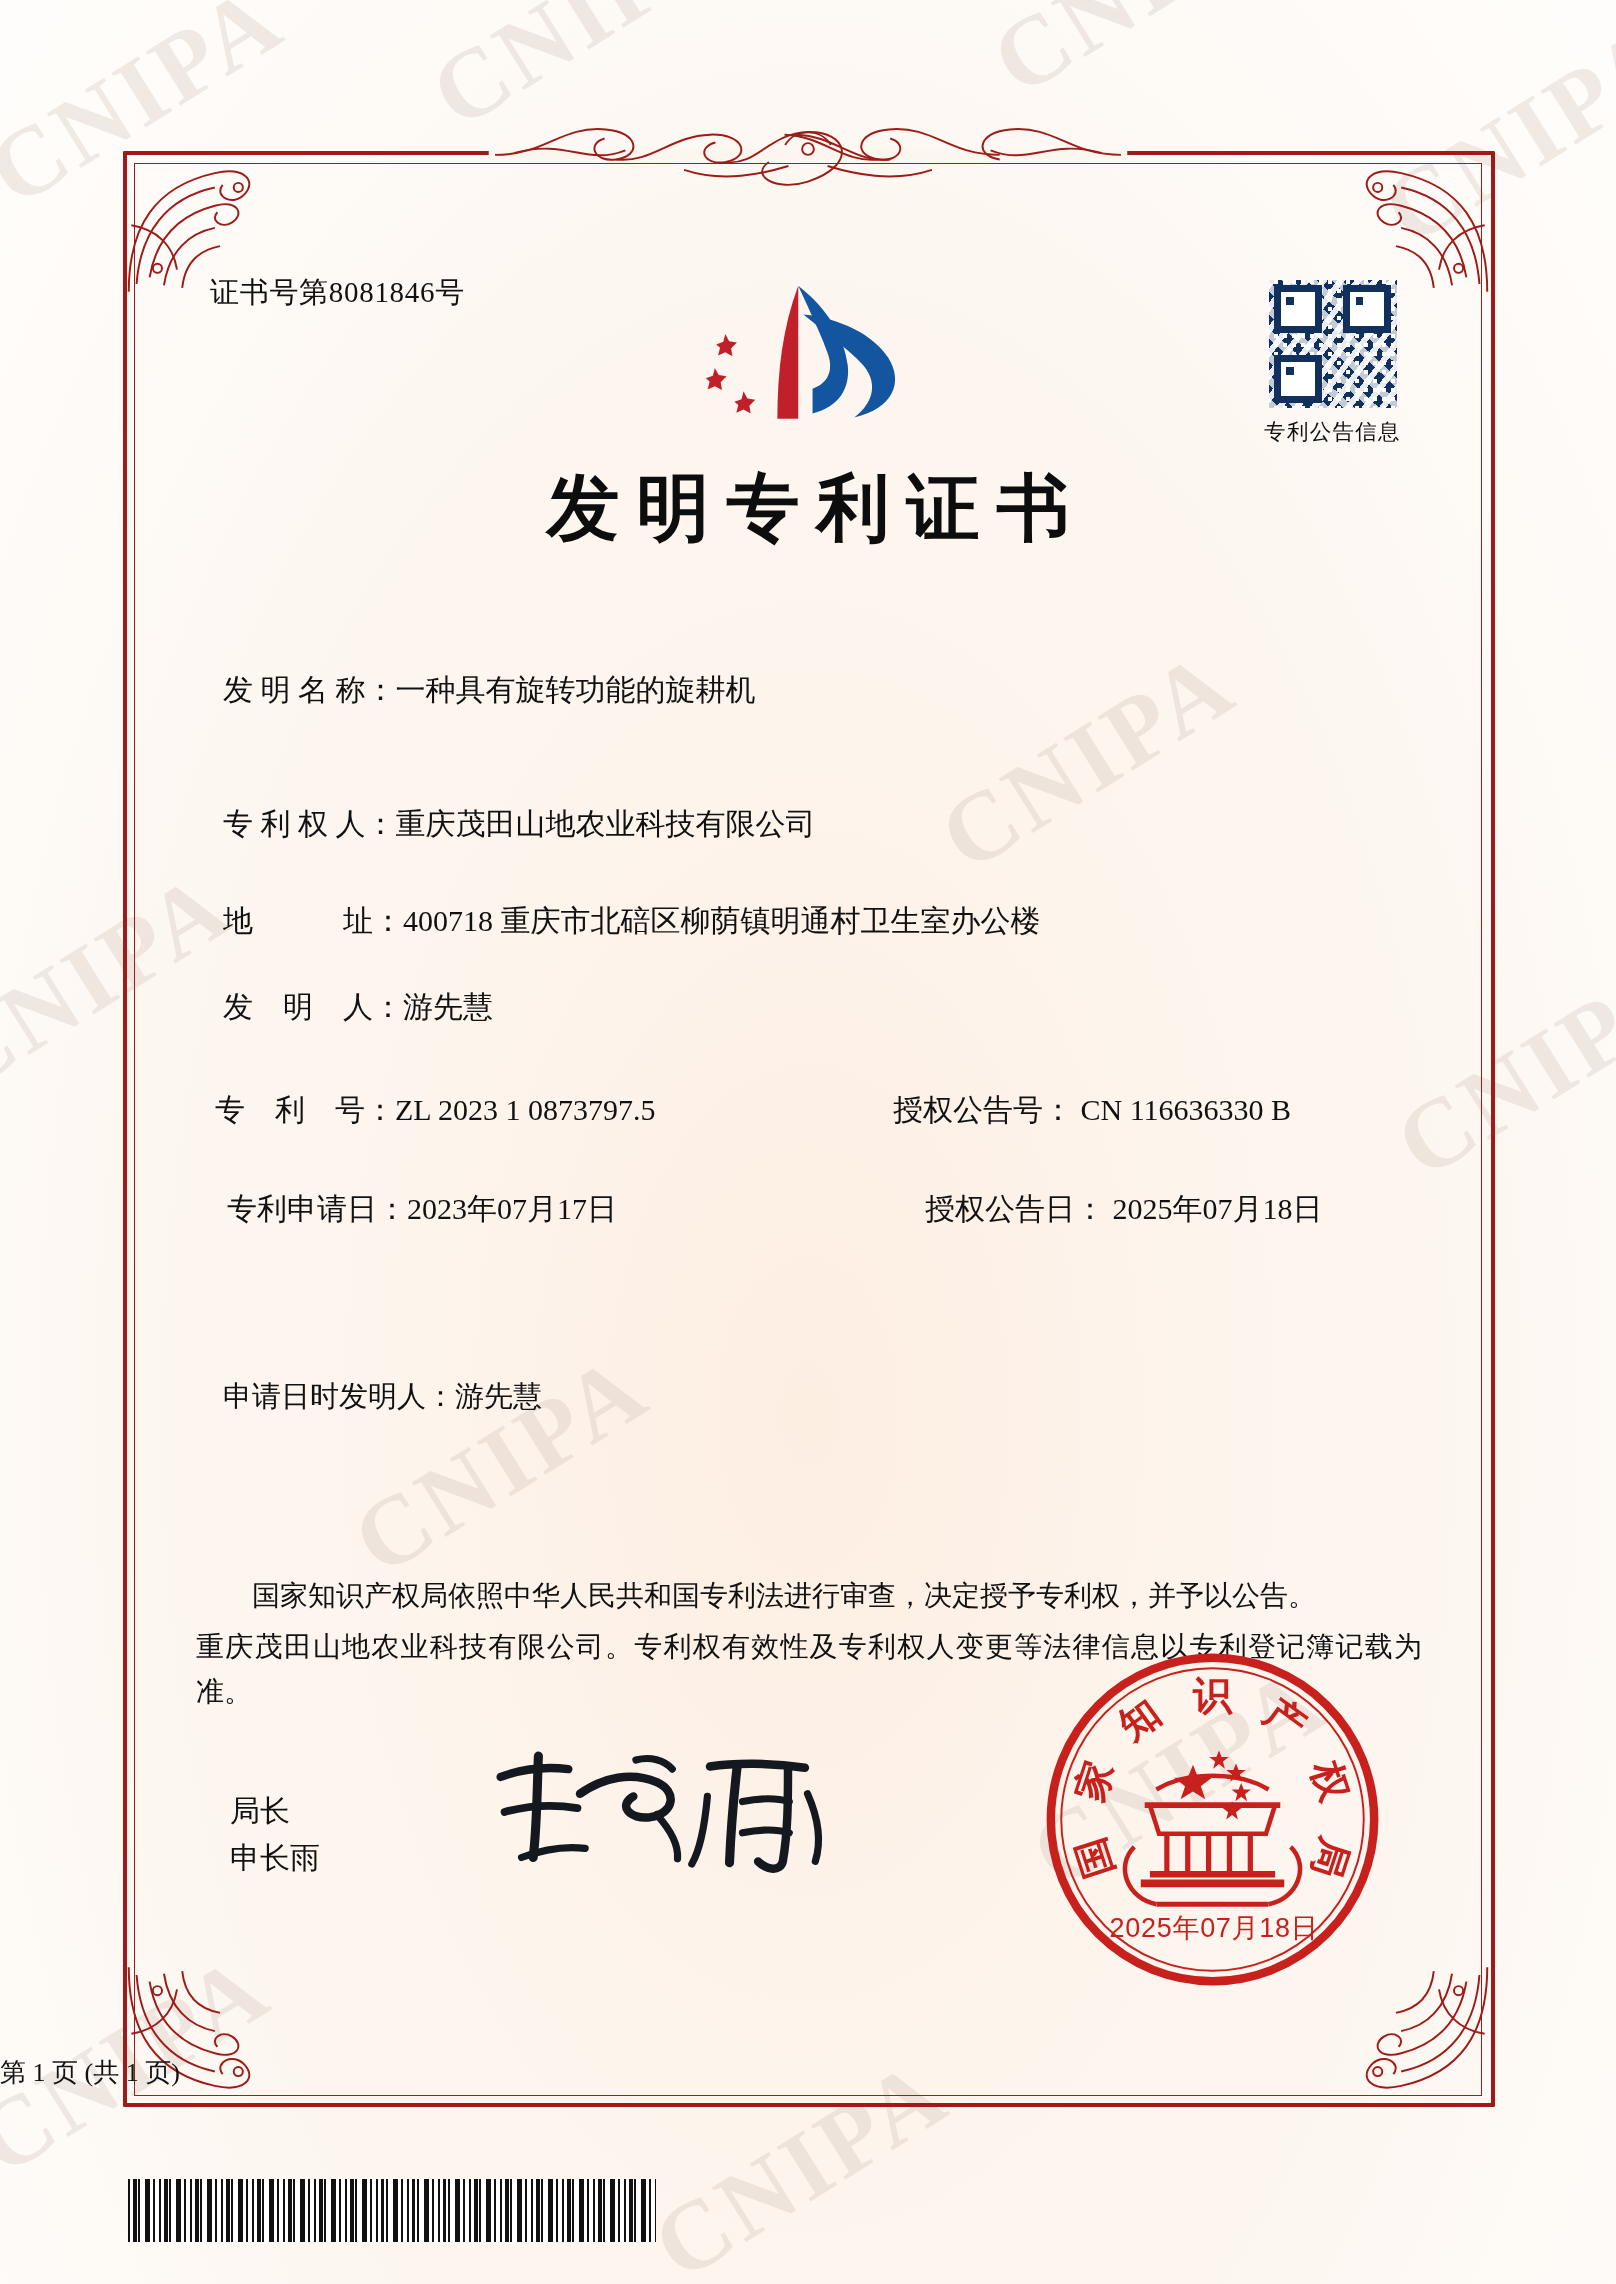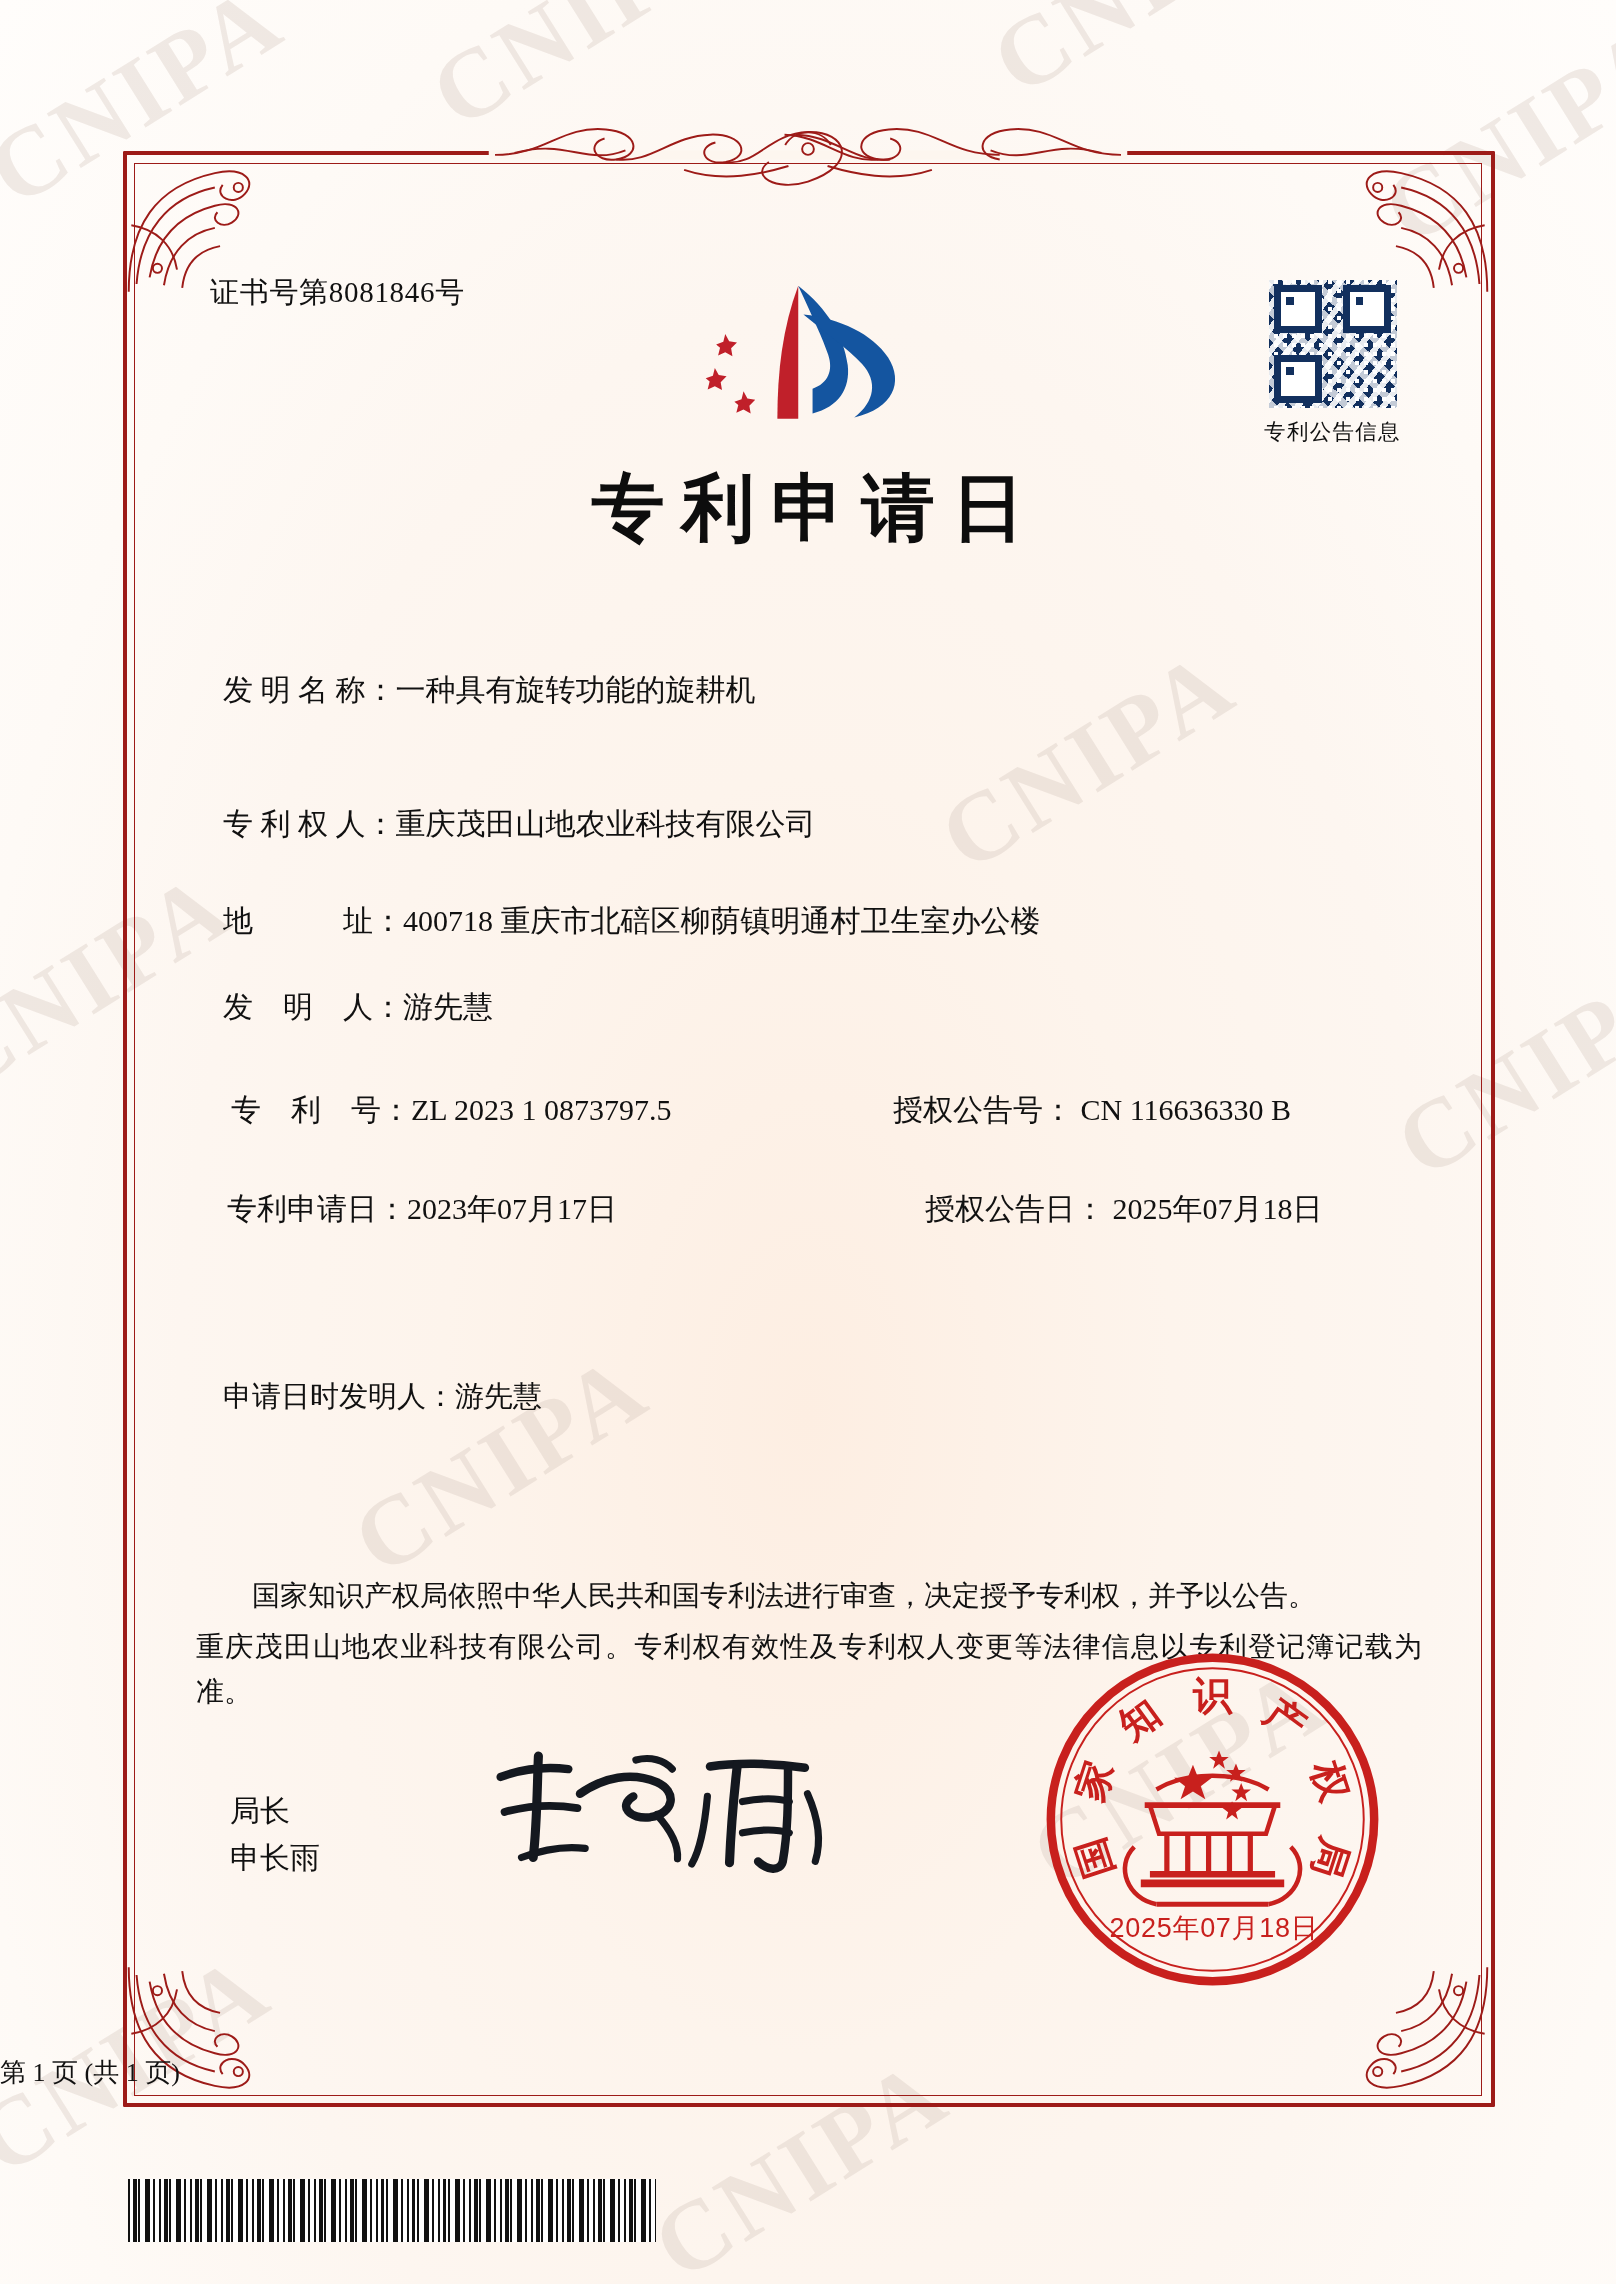"专利申请日" div.title { text: 专利申请日 -> 发明专利证书 }
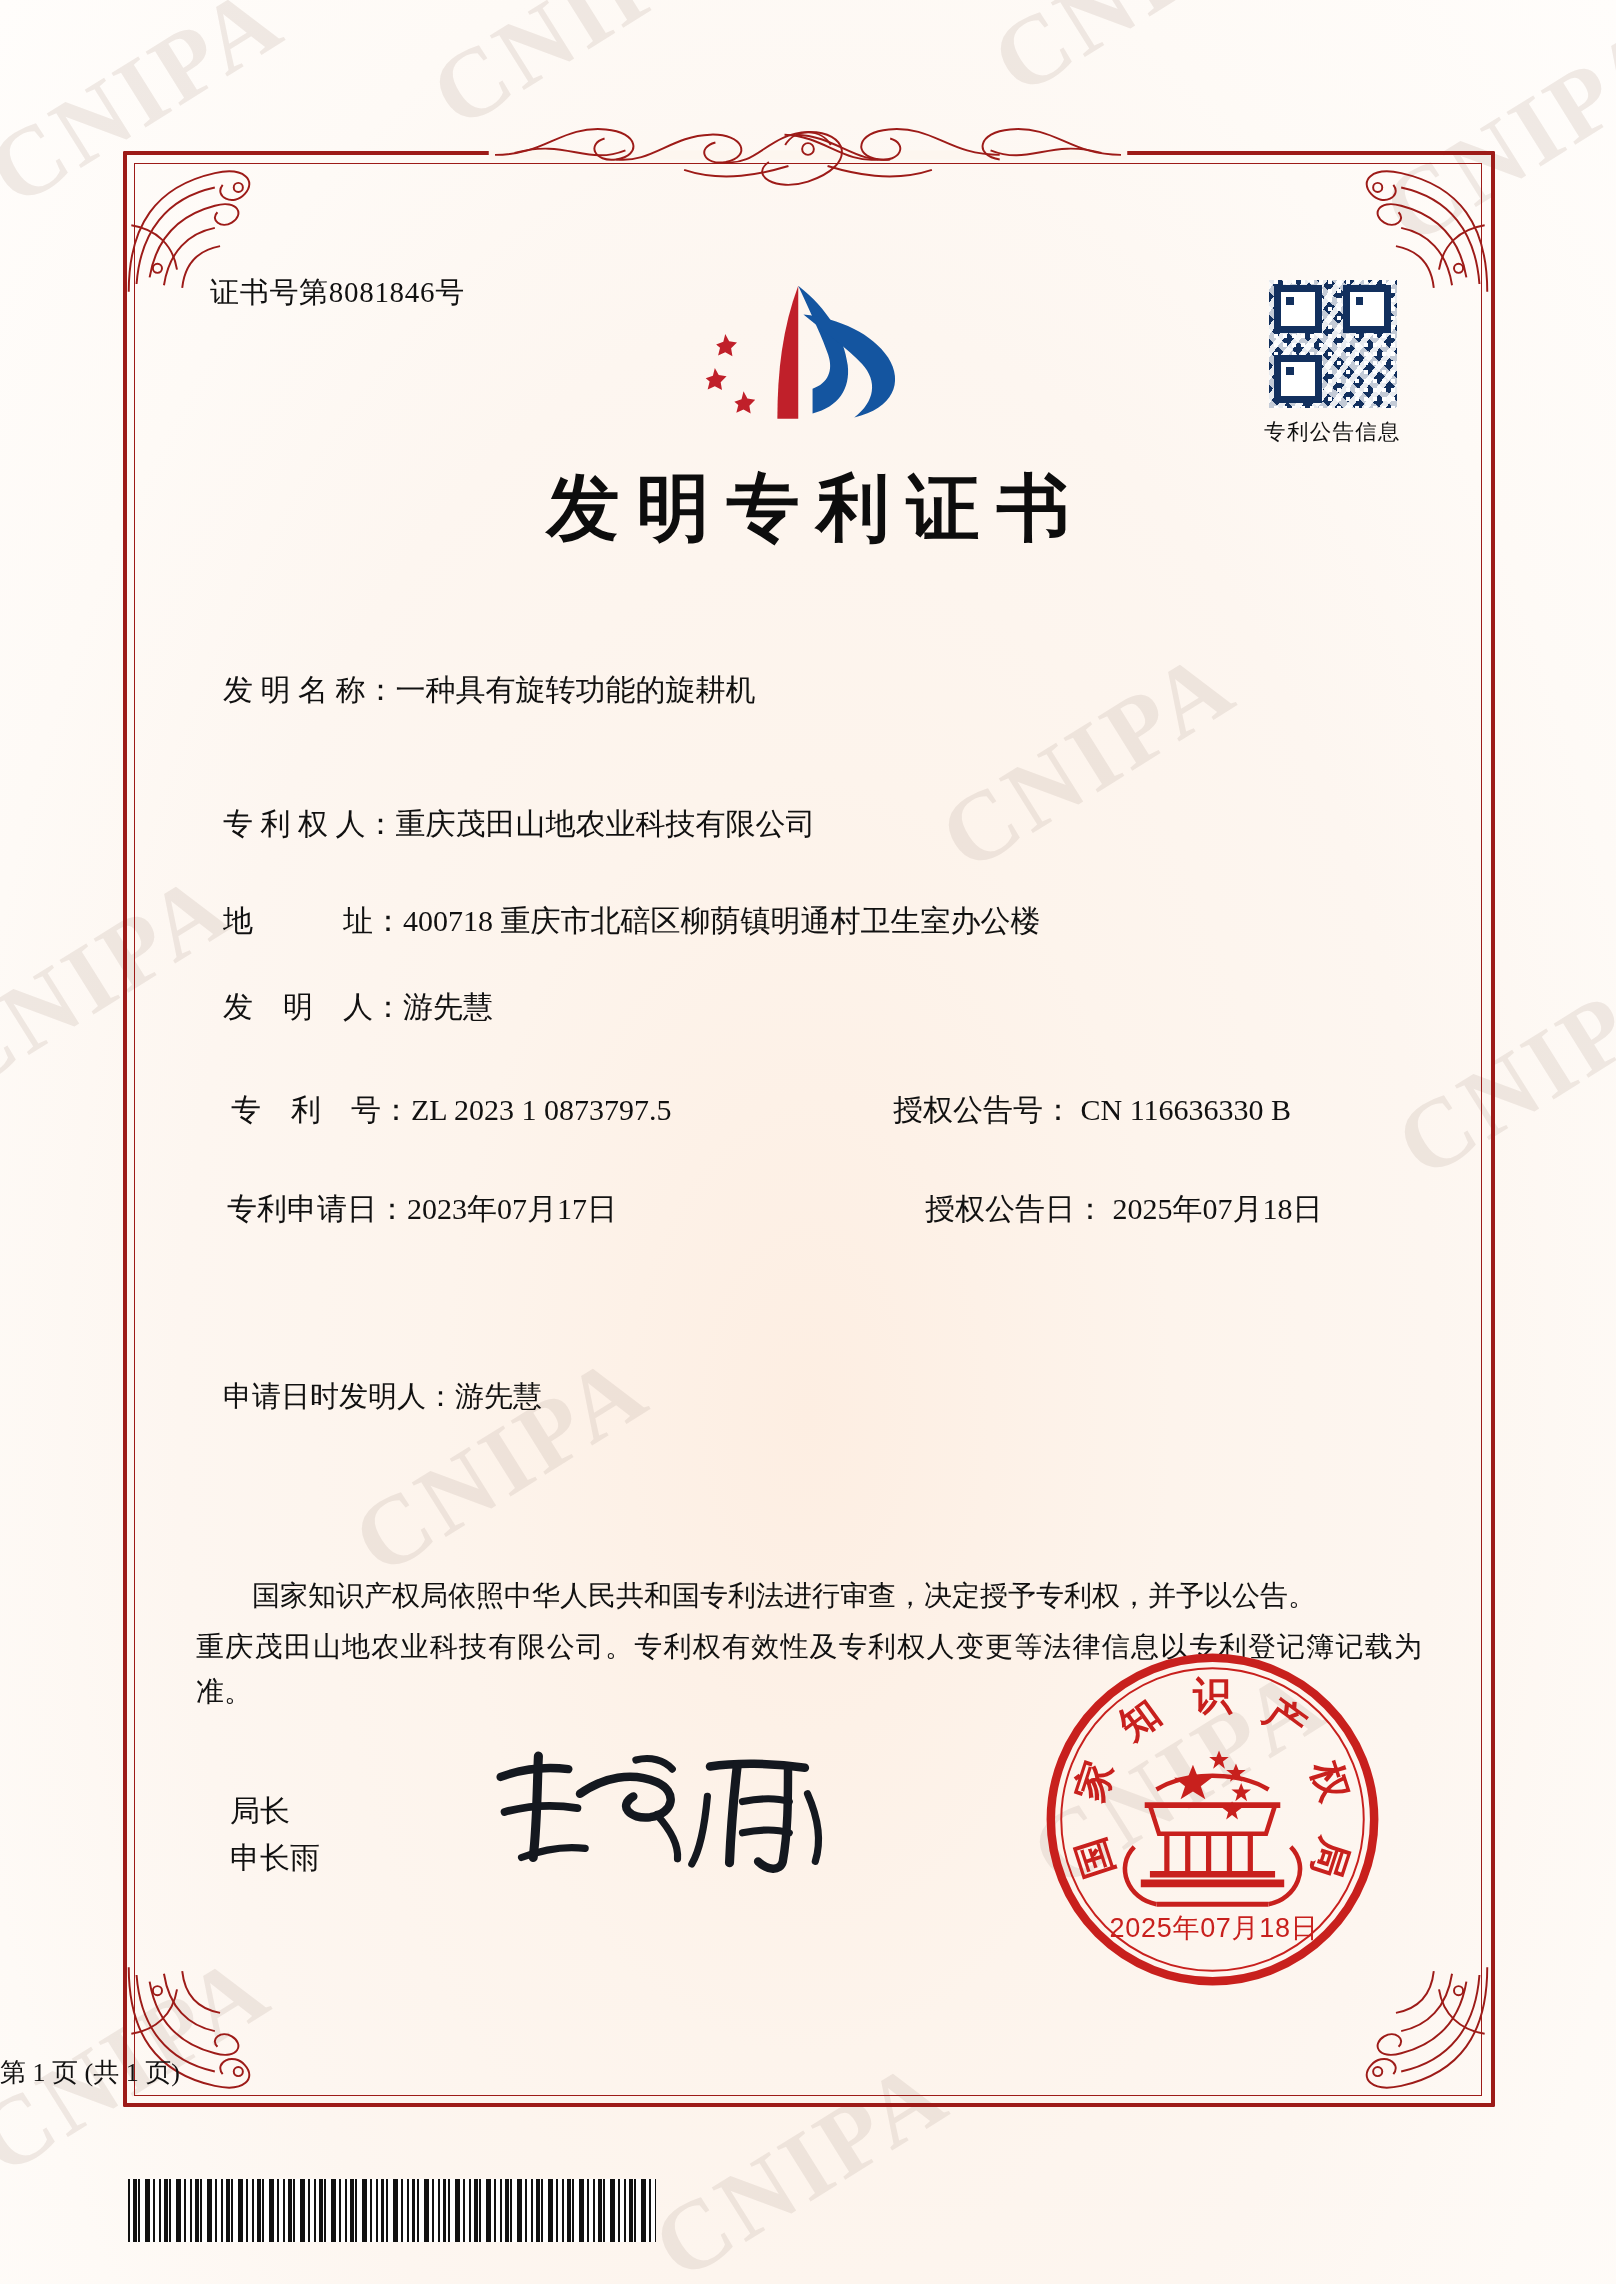"专 利 号：ZL 2023 1" div.field { left: 231px -> 215px }
